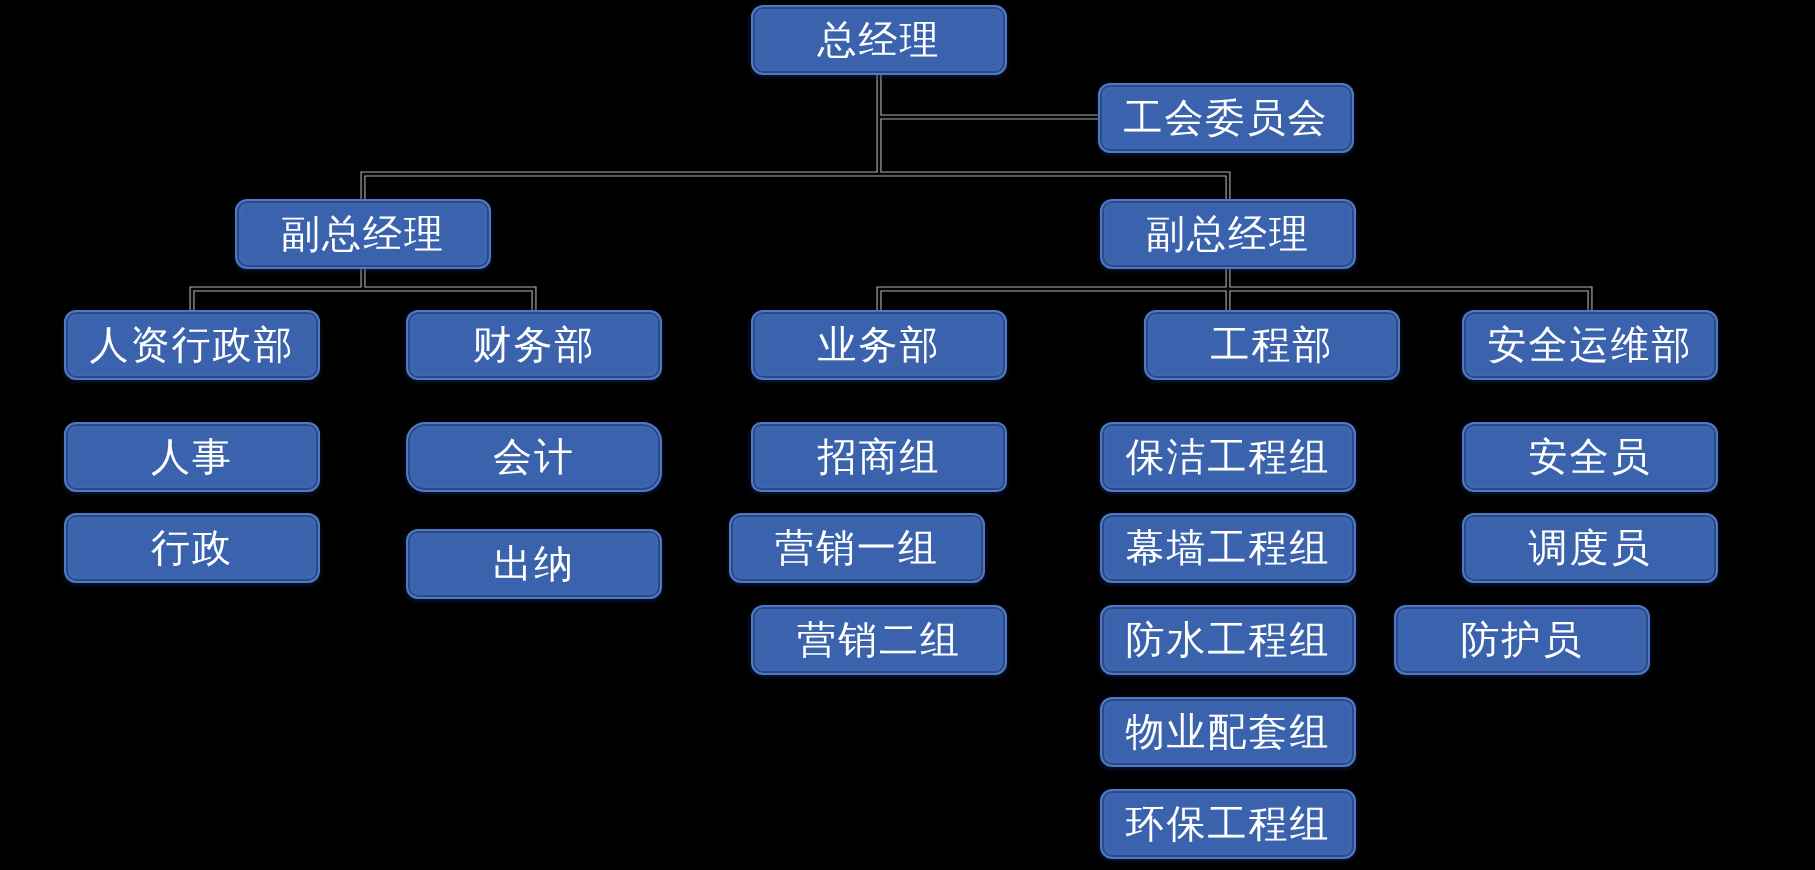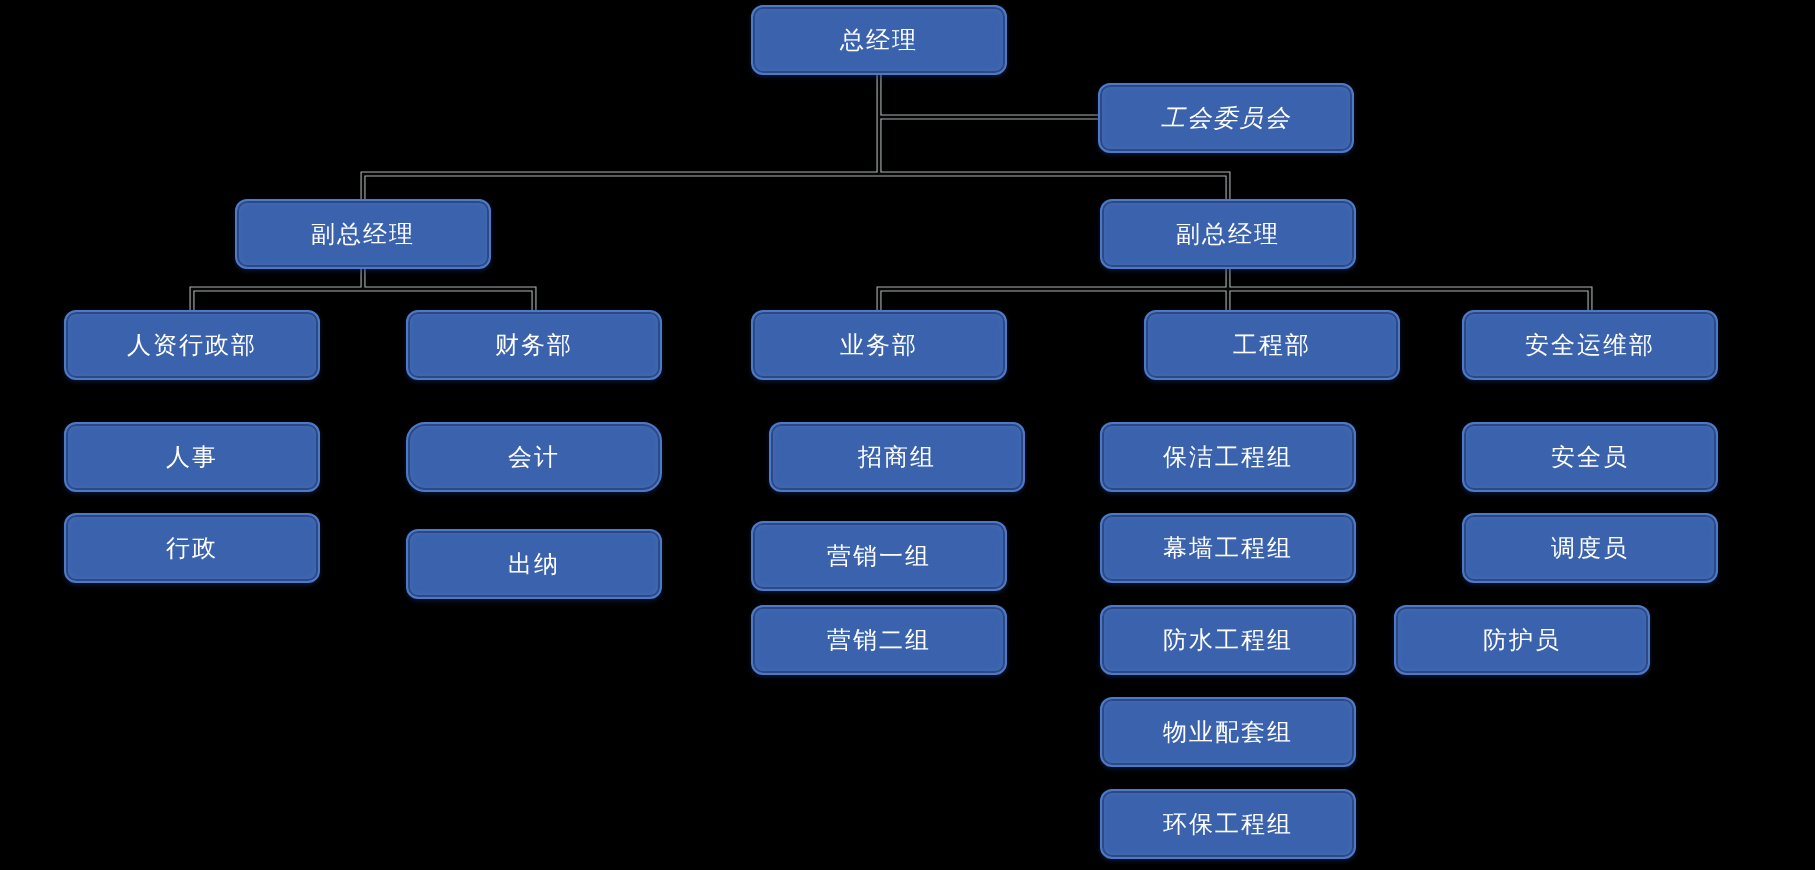"总经理" .node { font-size: 24px -> 39px }
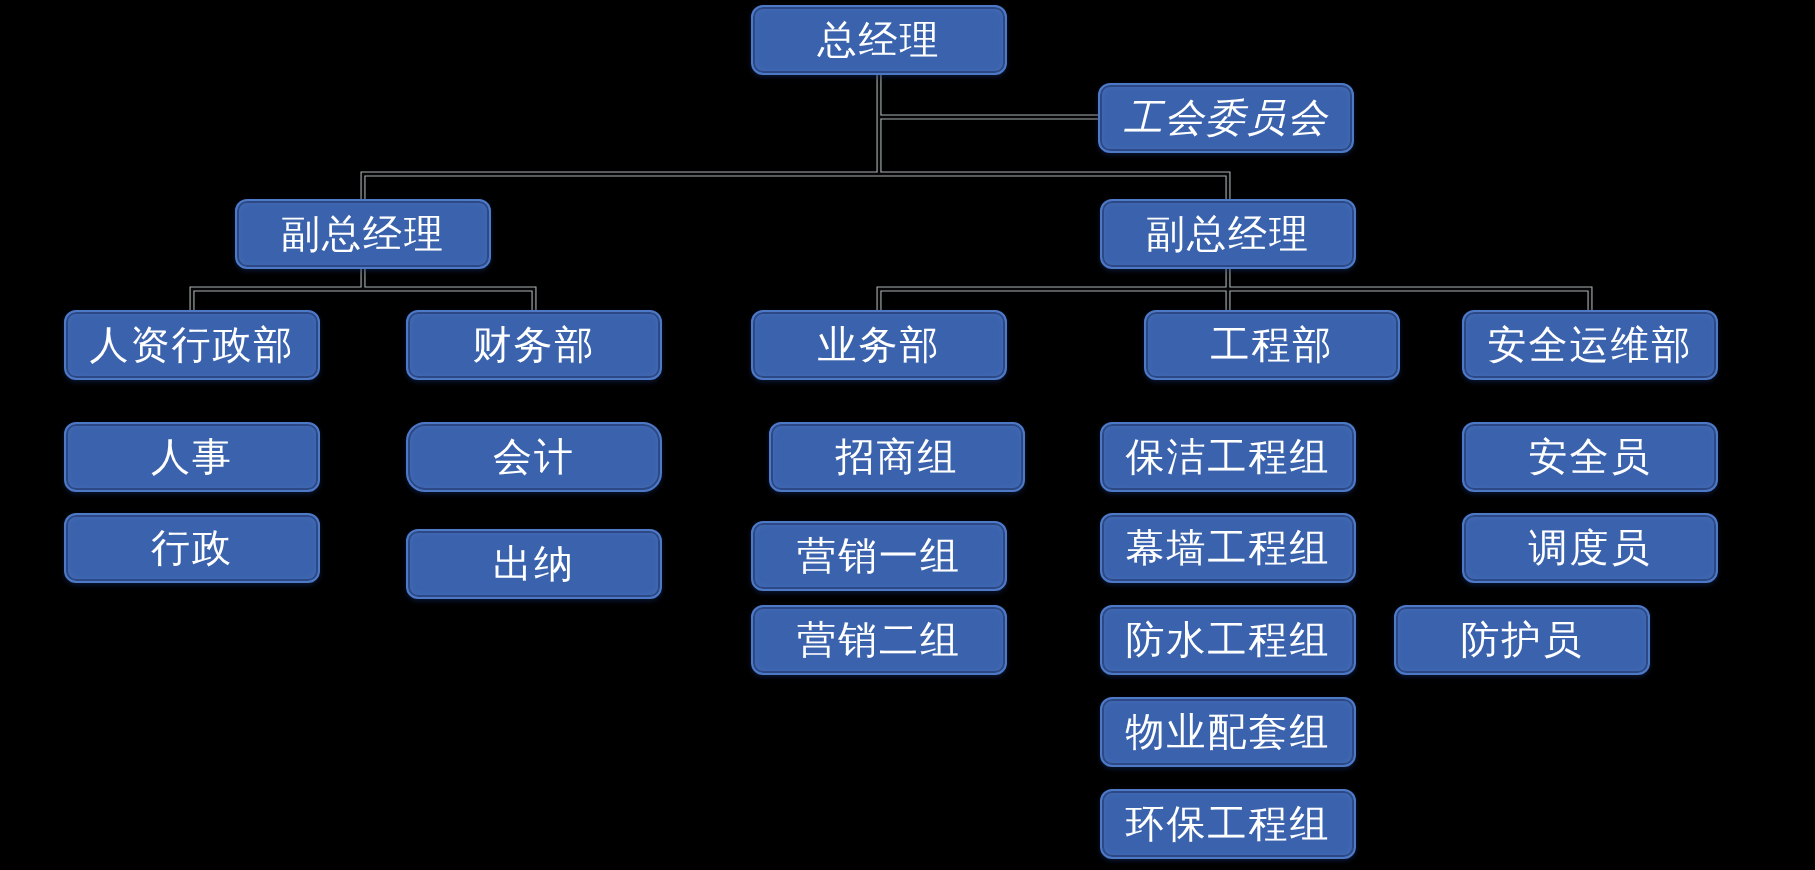"工会委员会" div.node { font-style: italic -> none }
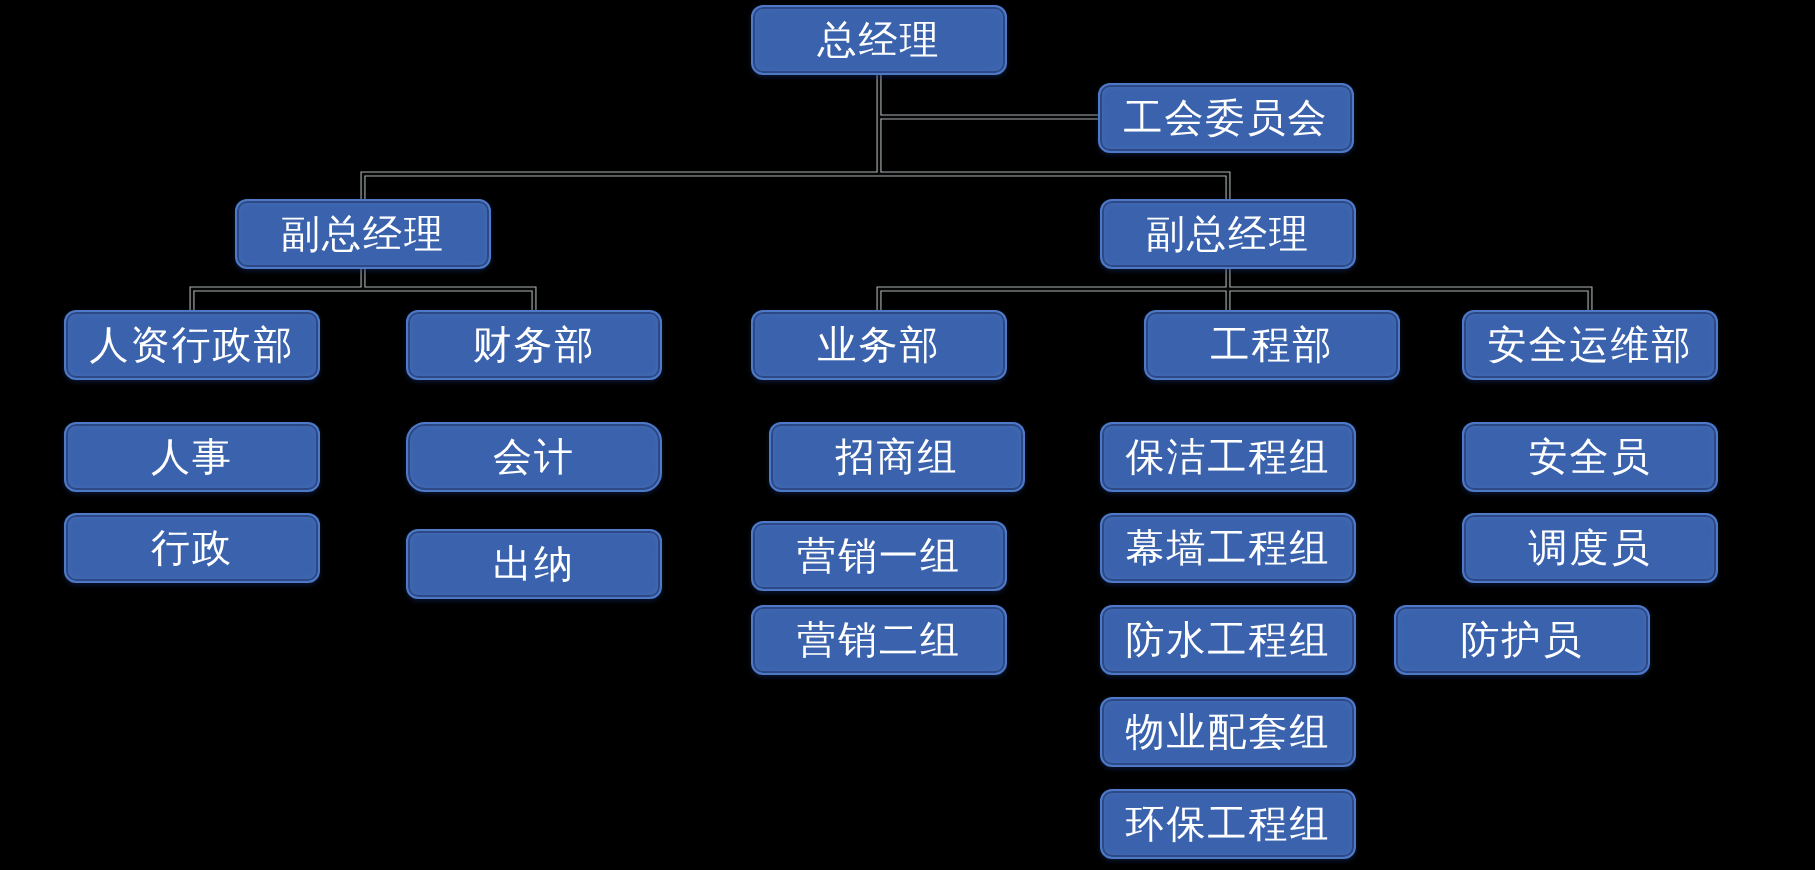"招商组" div.node { border-radius: none -> 10px; left: 769px -> 751px }
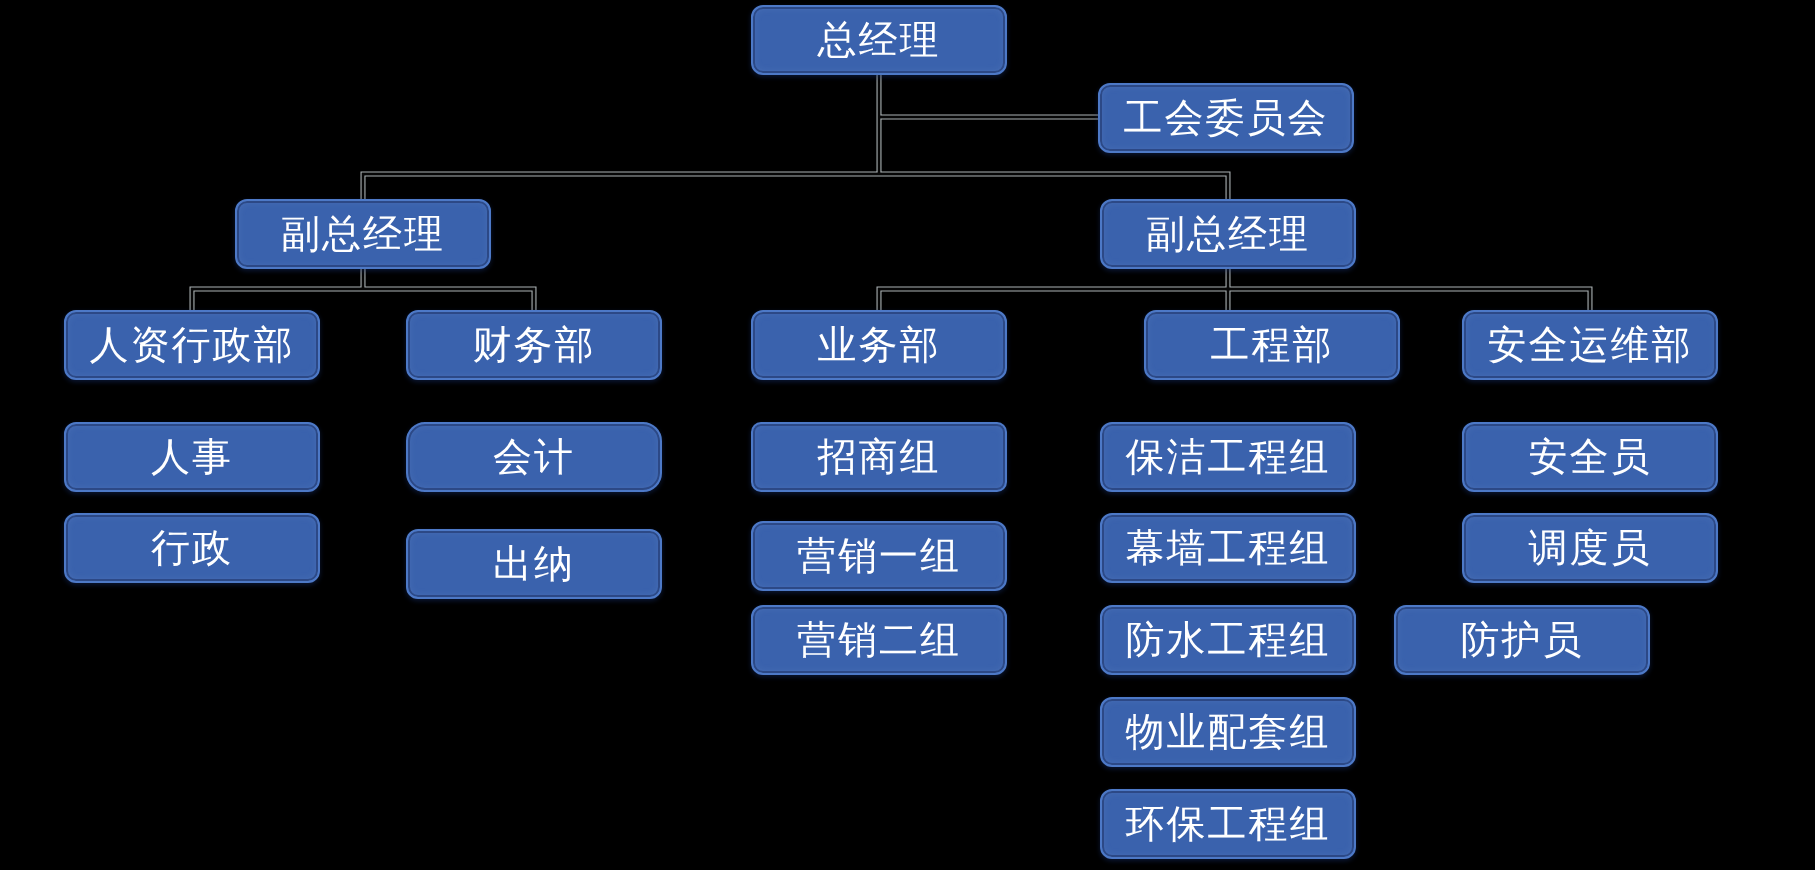"营销一组" div.node { left: 751px -> 729px; margin-top: 8px -> none }
